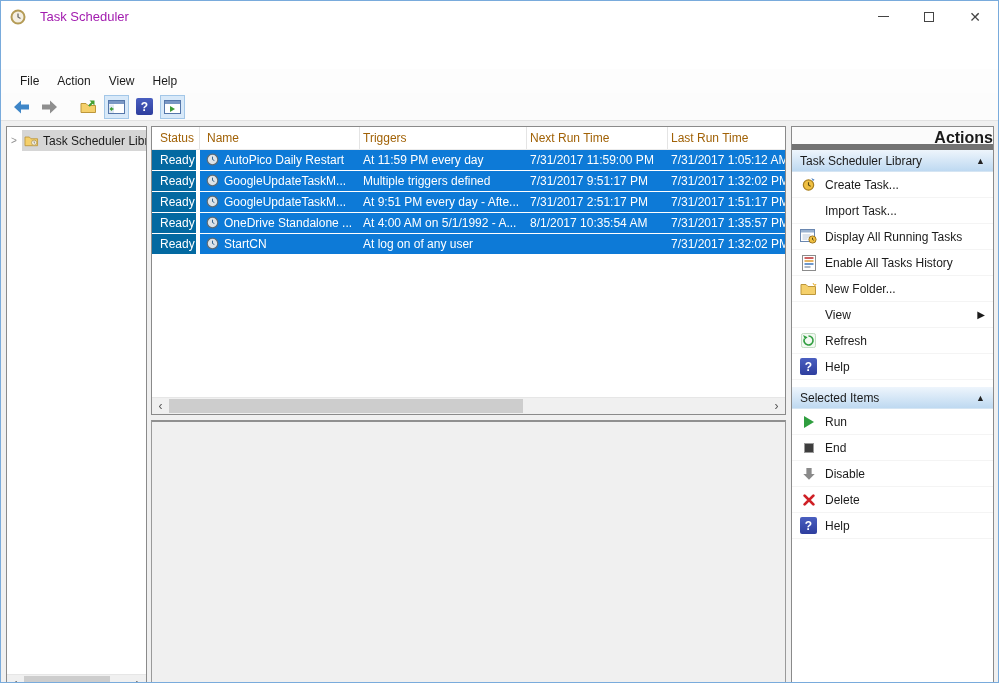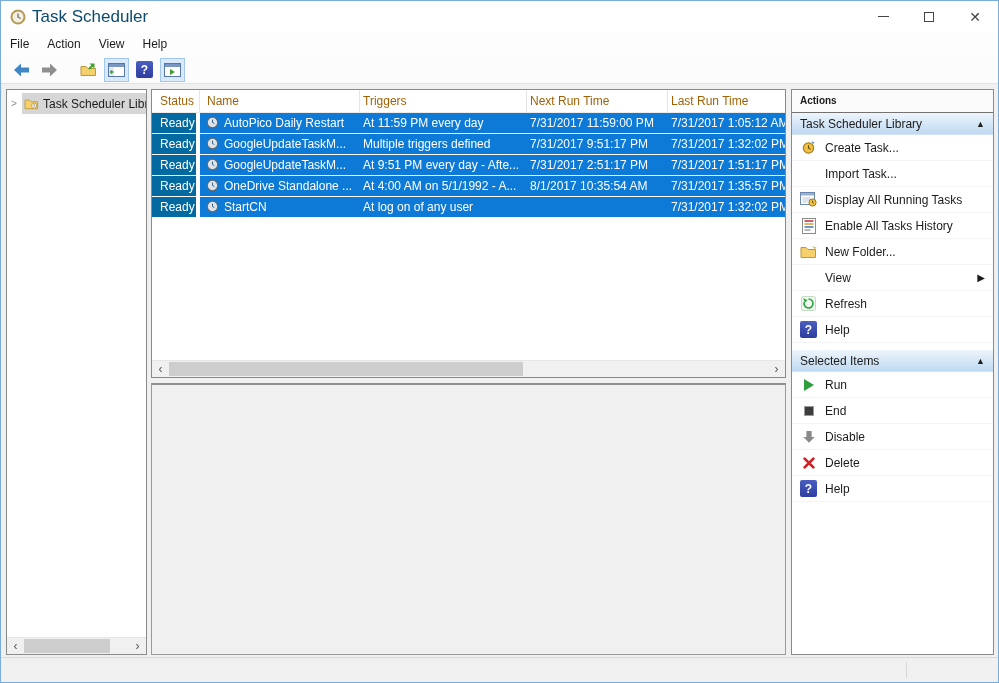"Task Scheduler" .title-text { color: #0c4a6e -> #a21caf; font-size: 17px -> 13px; margin-left: 6px -> 14px }
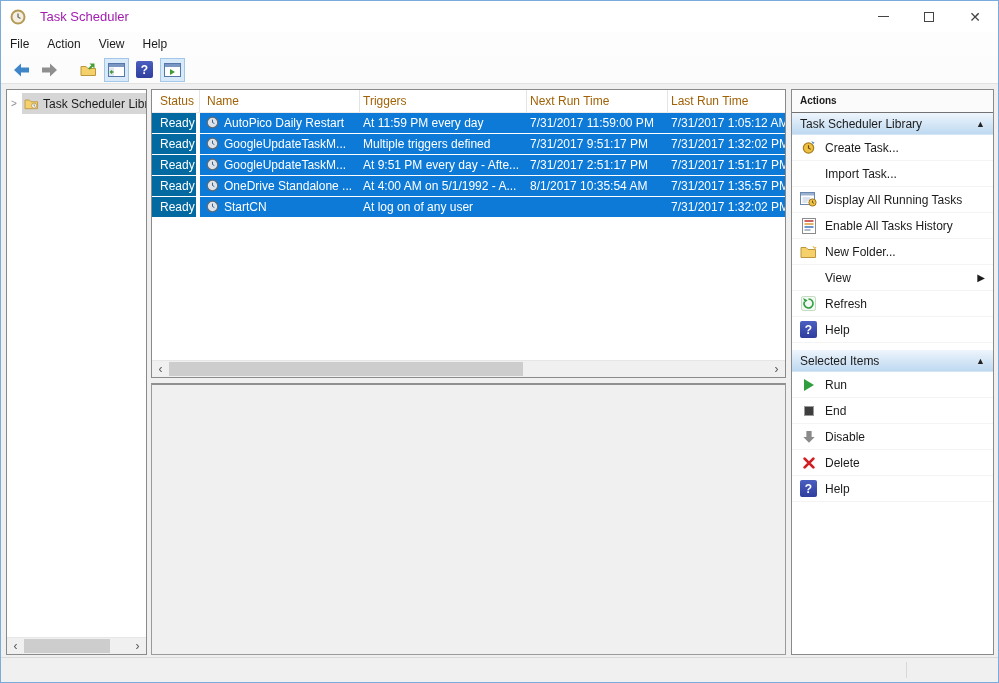"File" .menubar { margin-top: none -> 37px; padding-left: none -> 10px }
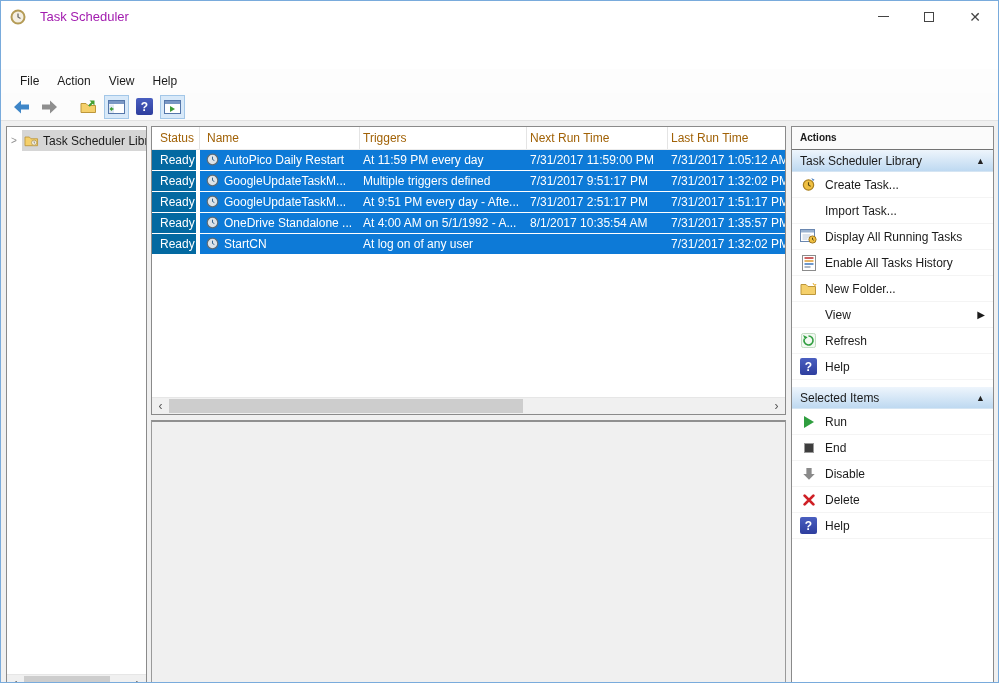"Actions" .actions-title { border-bottom: 1px solid #737373 -> 6px solid #737373; font-size: 10px -> 16px; text-align: none -> right }
